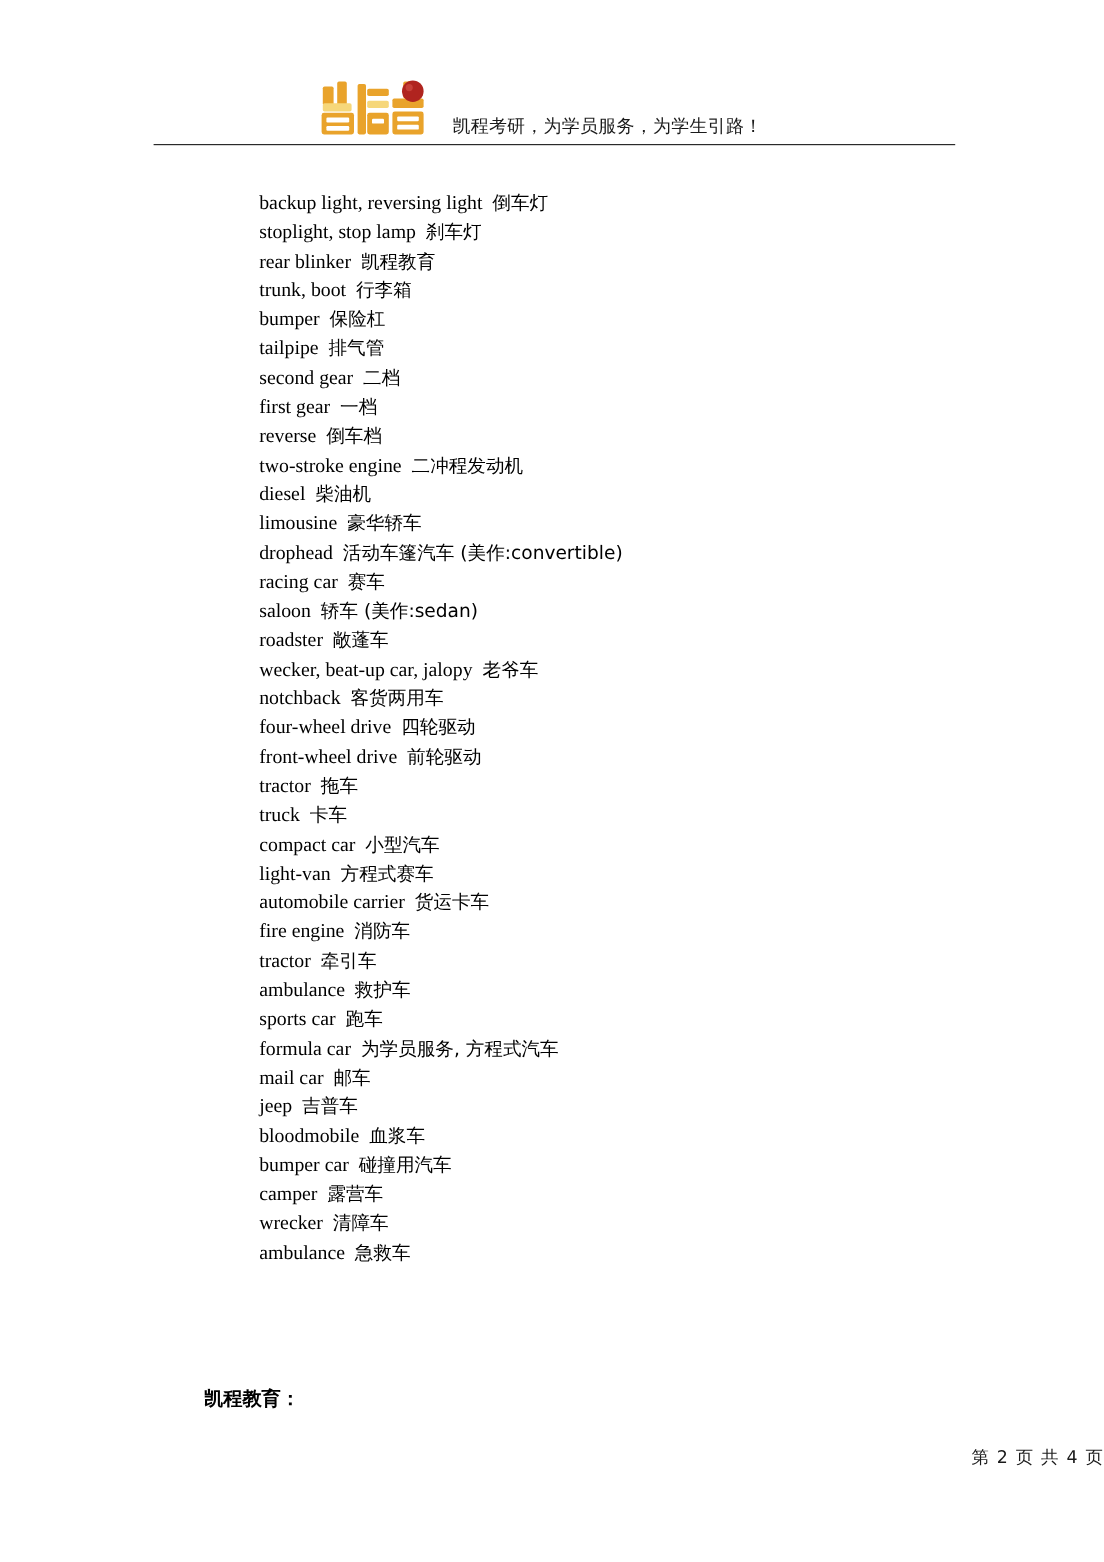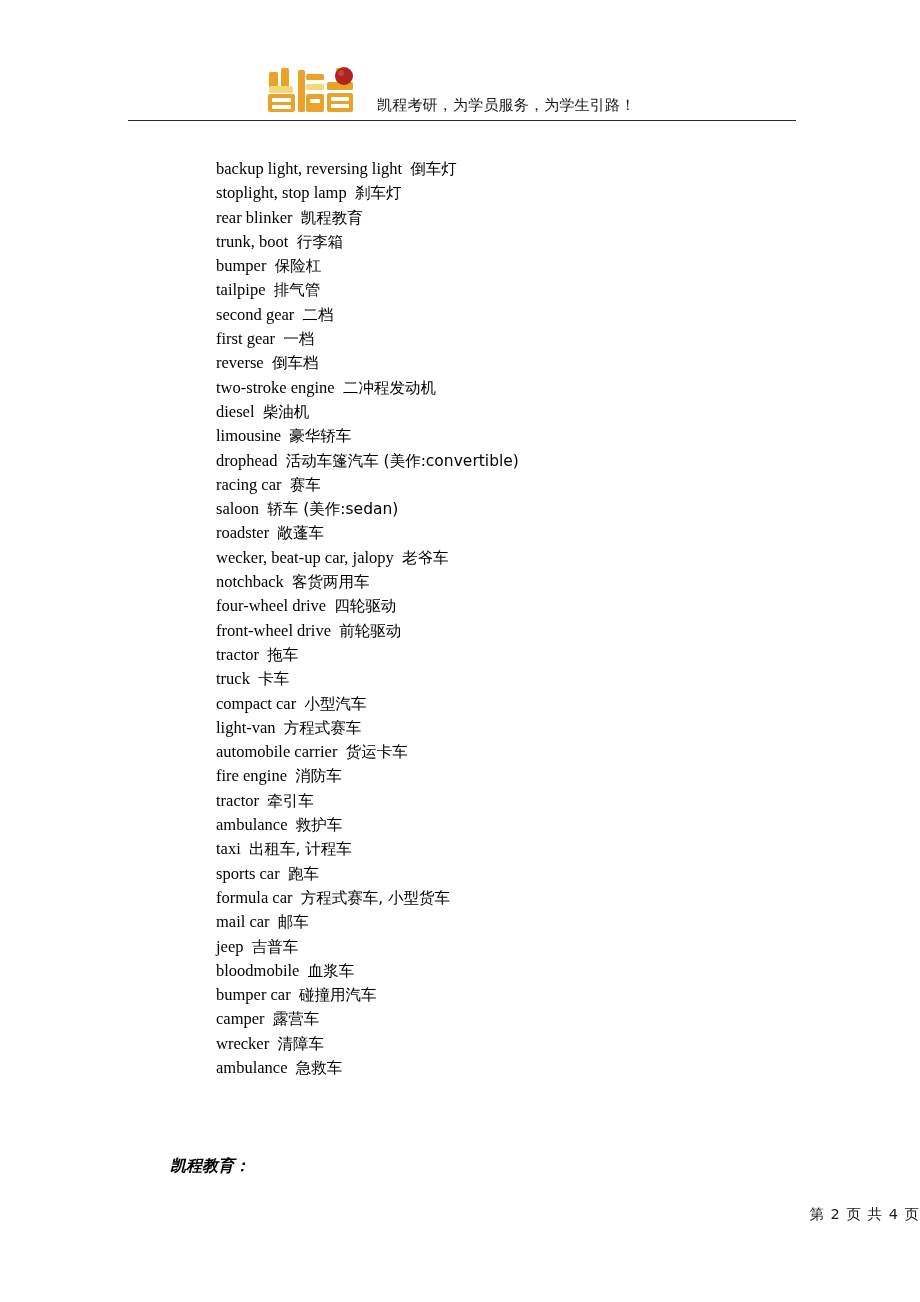"taxi 出租车, 计程车" li.vocab-item { html: <li><span>taxi</span>&nbsp;&nbsp;<span>出租车, 计程车</span></li> -> none }
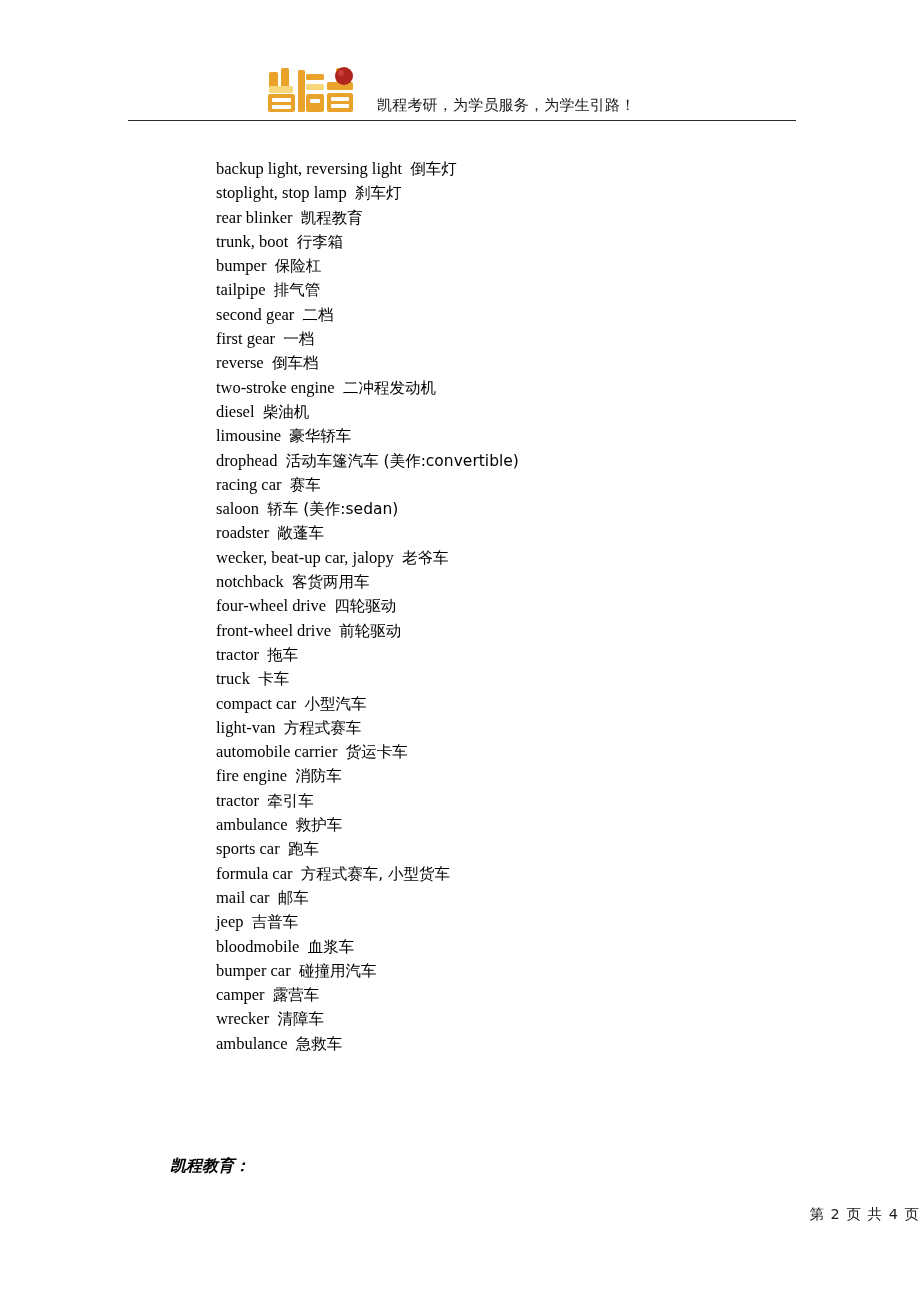"方程式赛车, 小型货车" span.zh { text: 方程式赛车, 小型货 -> 为学员服务, 方程式汽 }
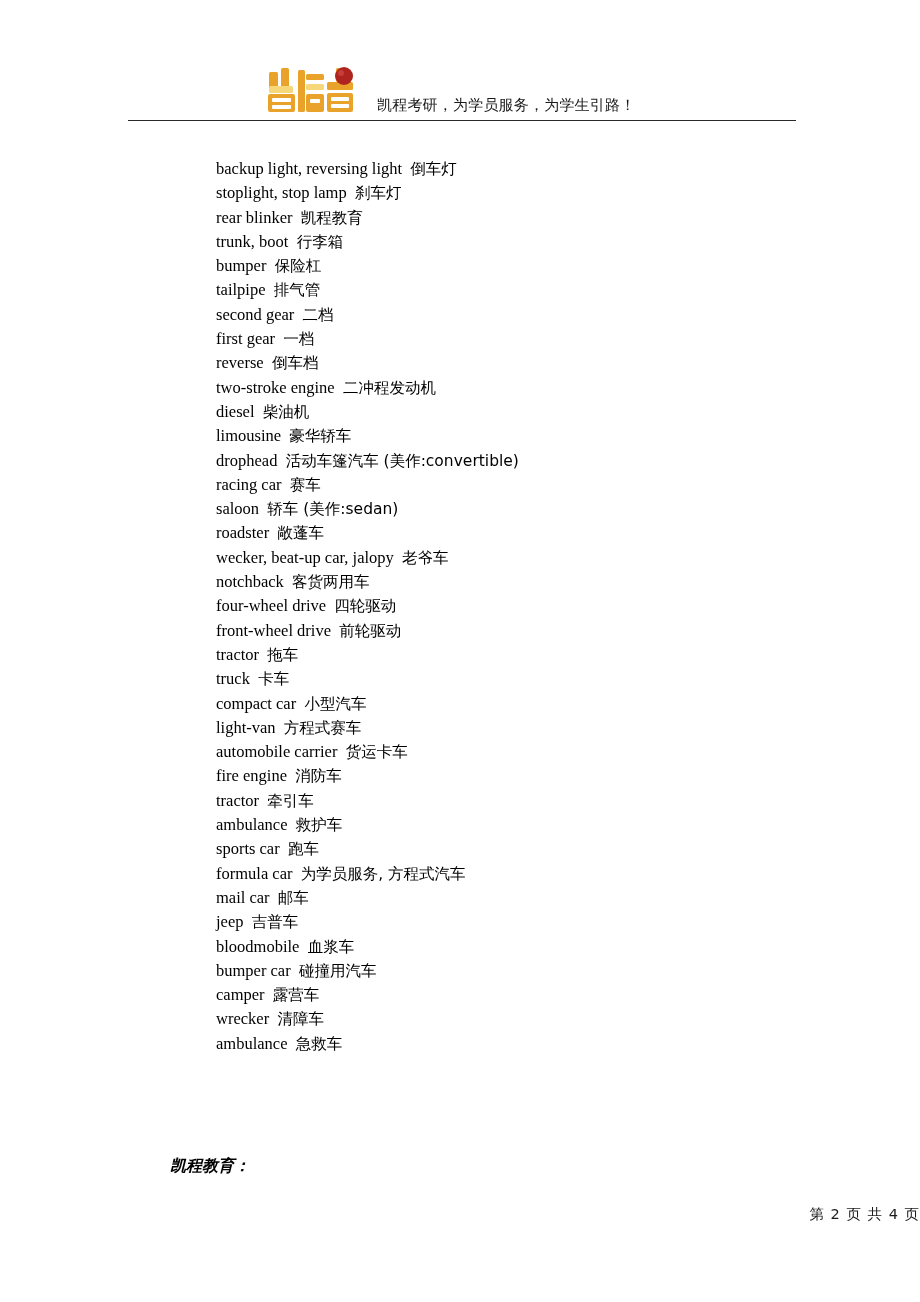"凯程教育：" .section-label { font-style: italic -> none }
